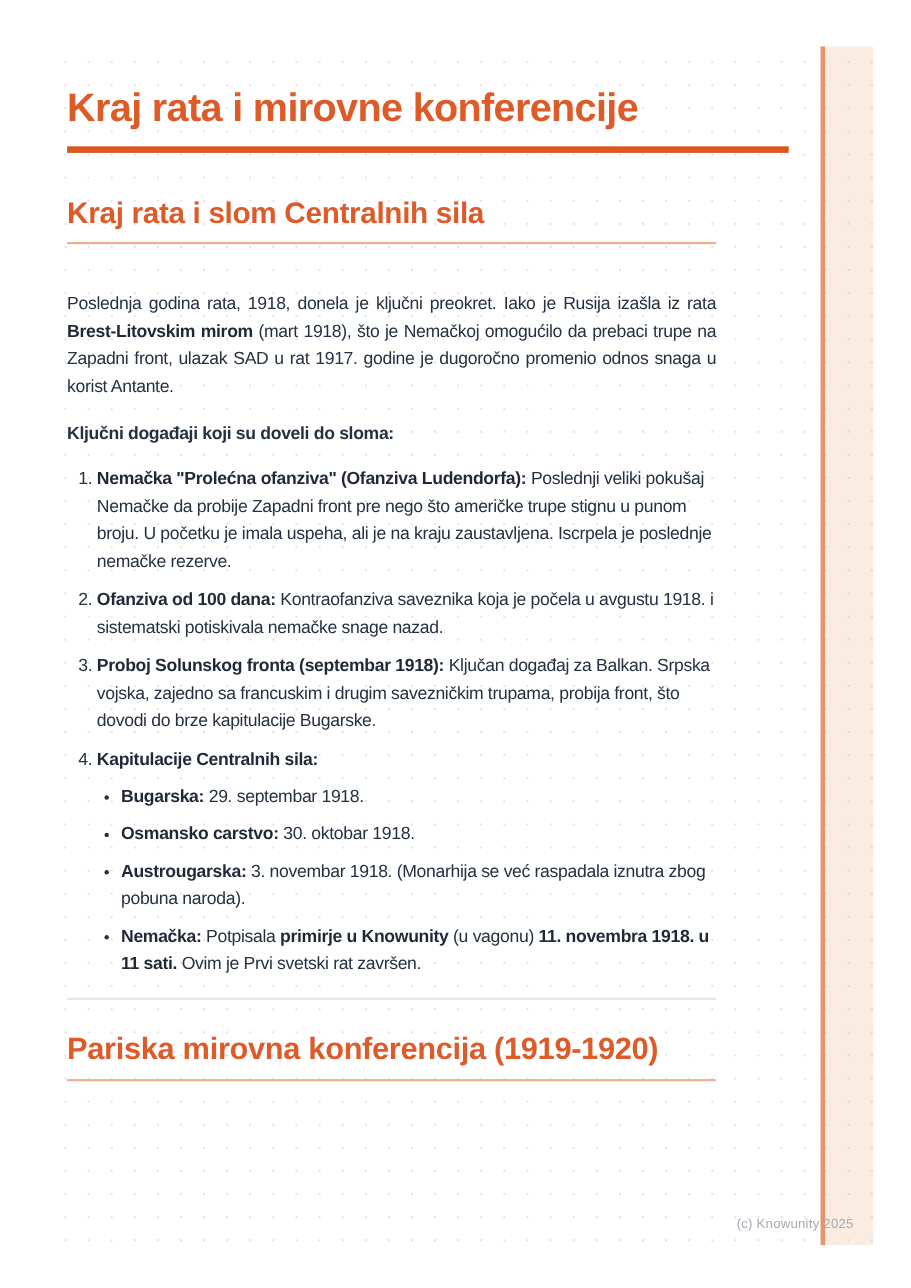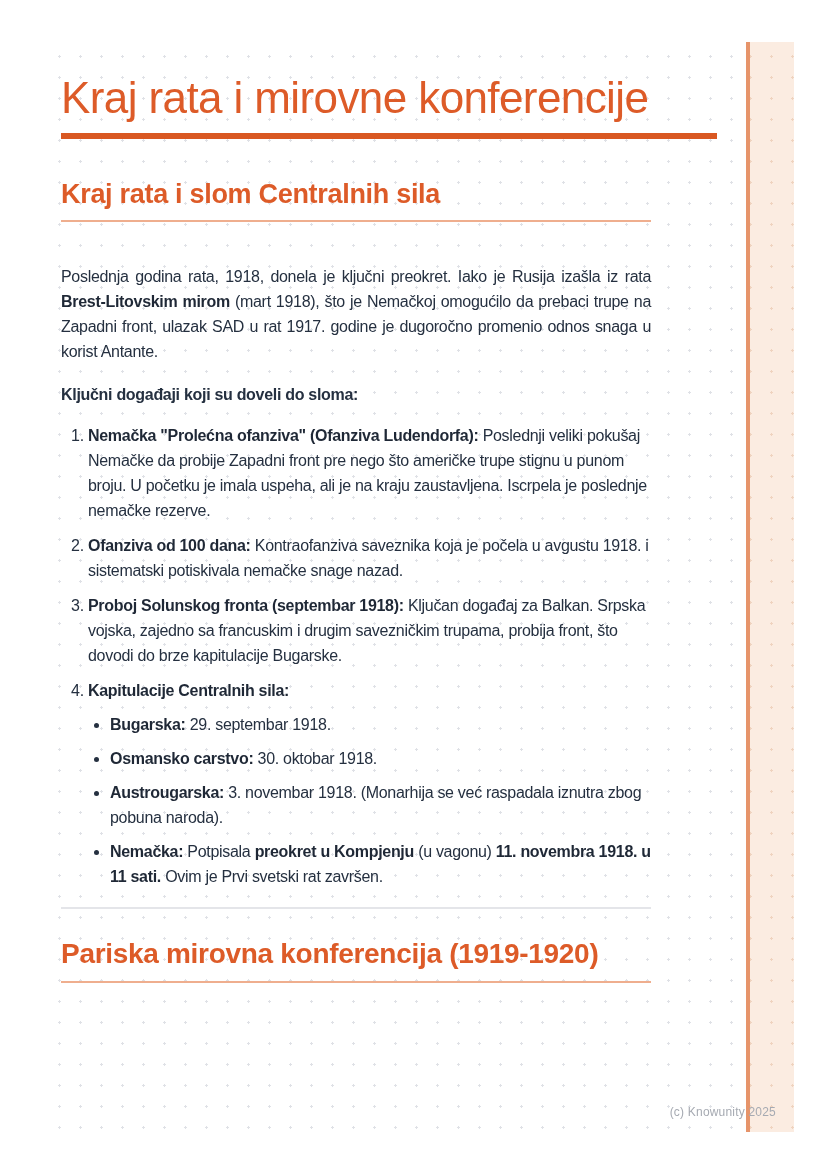"Kraj rata i mirovne konferencije" h1.doc-title { font-size: 44px -> 36px; font-weight: normal -> bold }
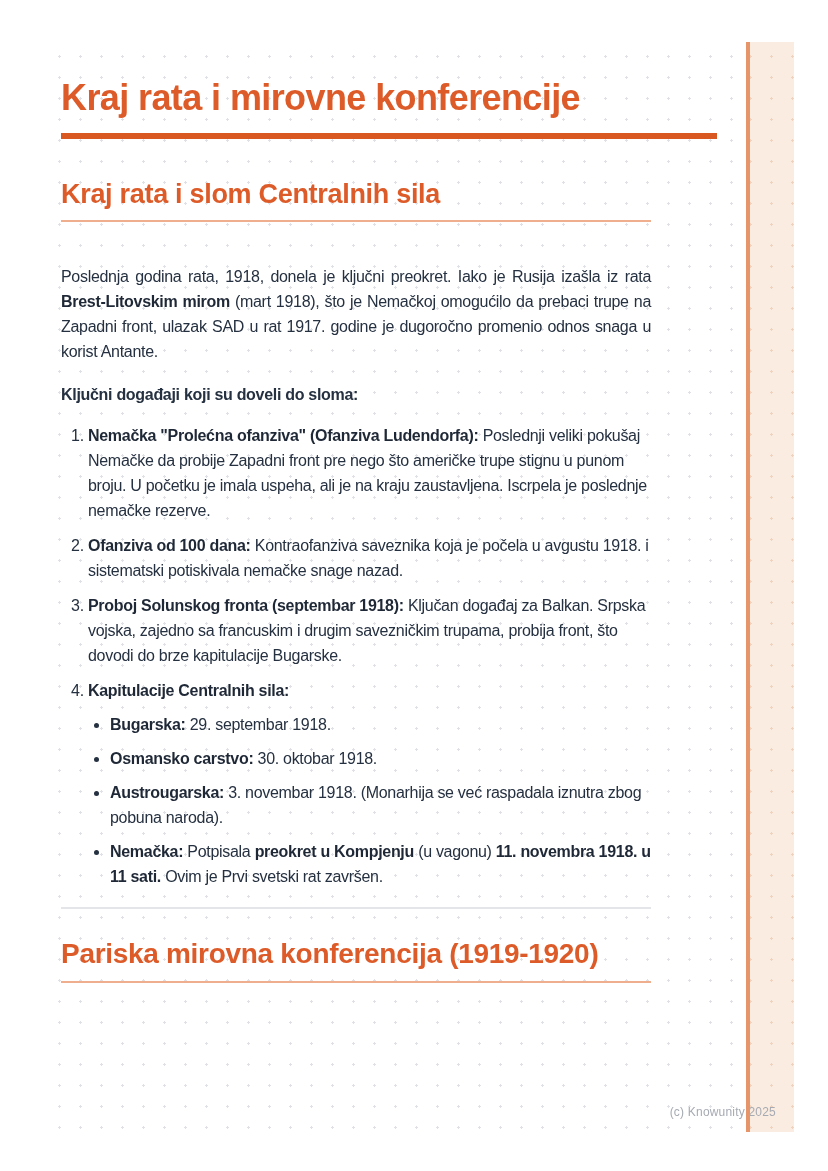"preokret u Kompjenju" strong { text: preokret u Kompjenju -> primirje u Knowunity }
